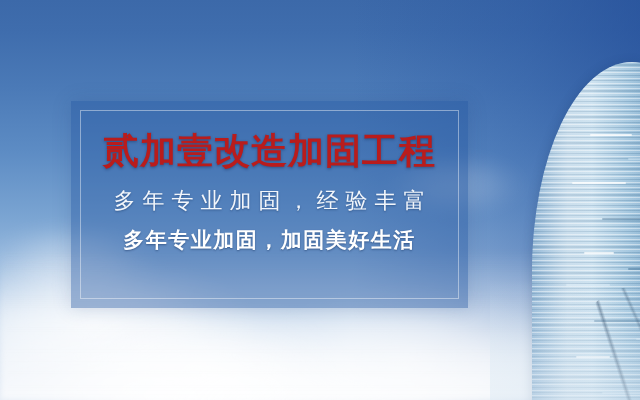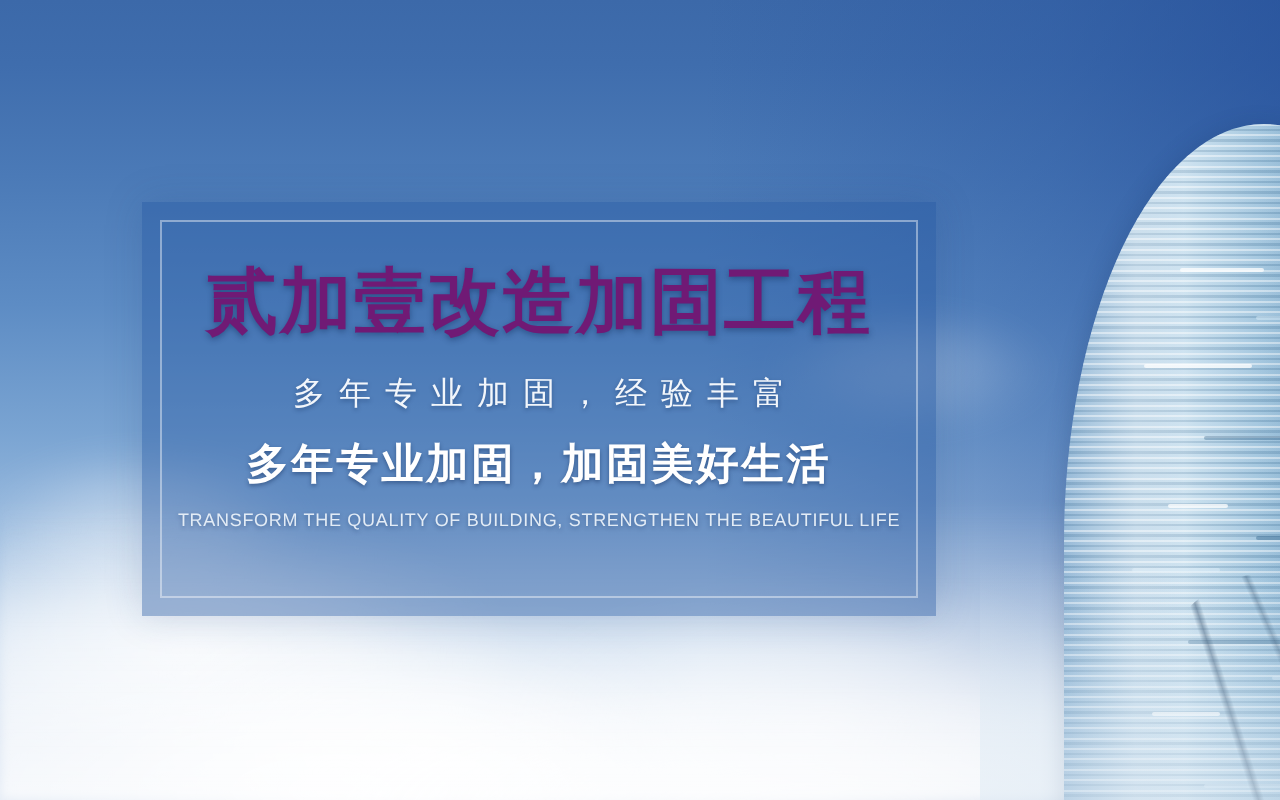"贰加壹改造加固工程" .title-main { color: #701a75 -> #b91c1c }
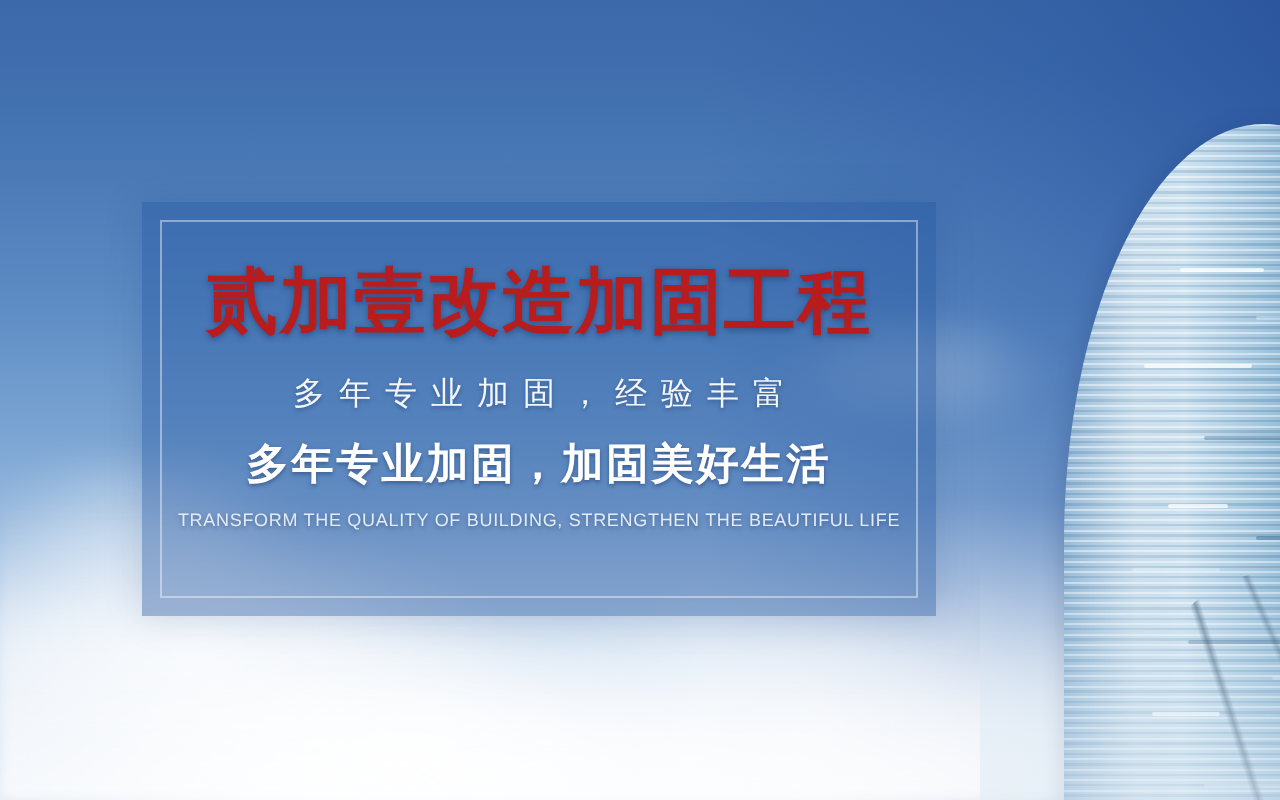"多年专业加固，经验丰富" .title-sub1 { font-size: 16px -> 22px }
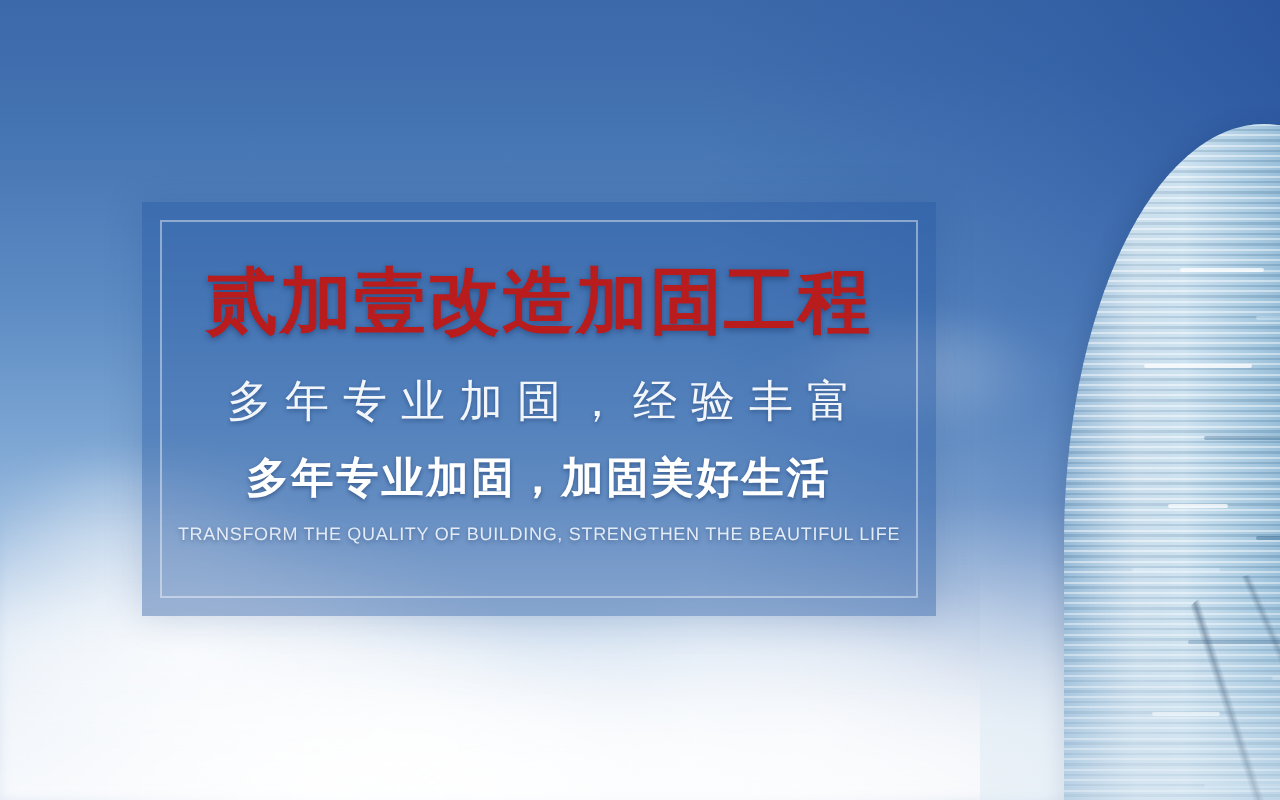"TRANSFORM THE QUALITY OF BUILDING," div.title-en { html: <div>TRANSFORM THE QUALITY OF BUILDING, STRENGTHEN THE BEAUTIFUL LIFE</div> -> none }
